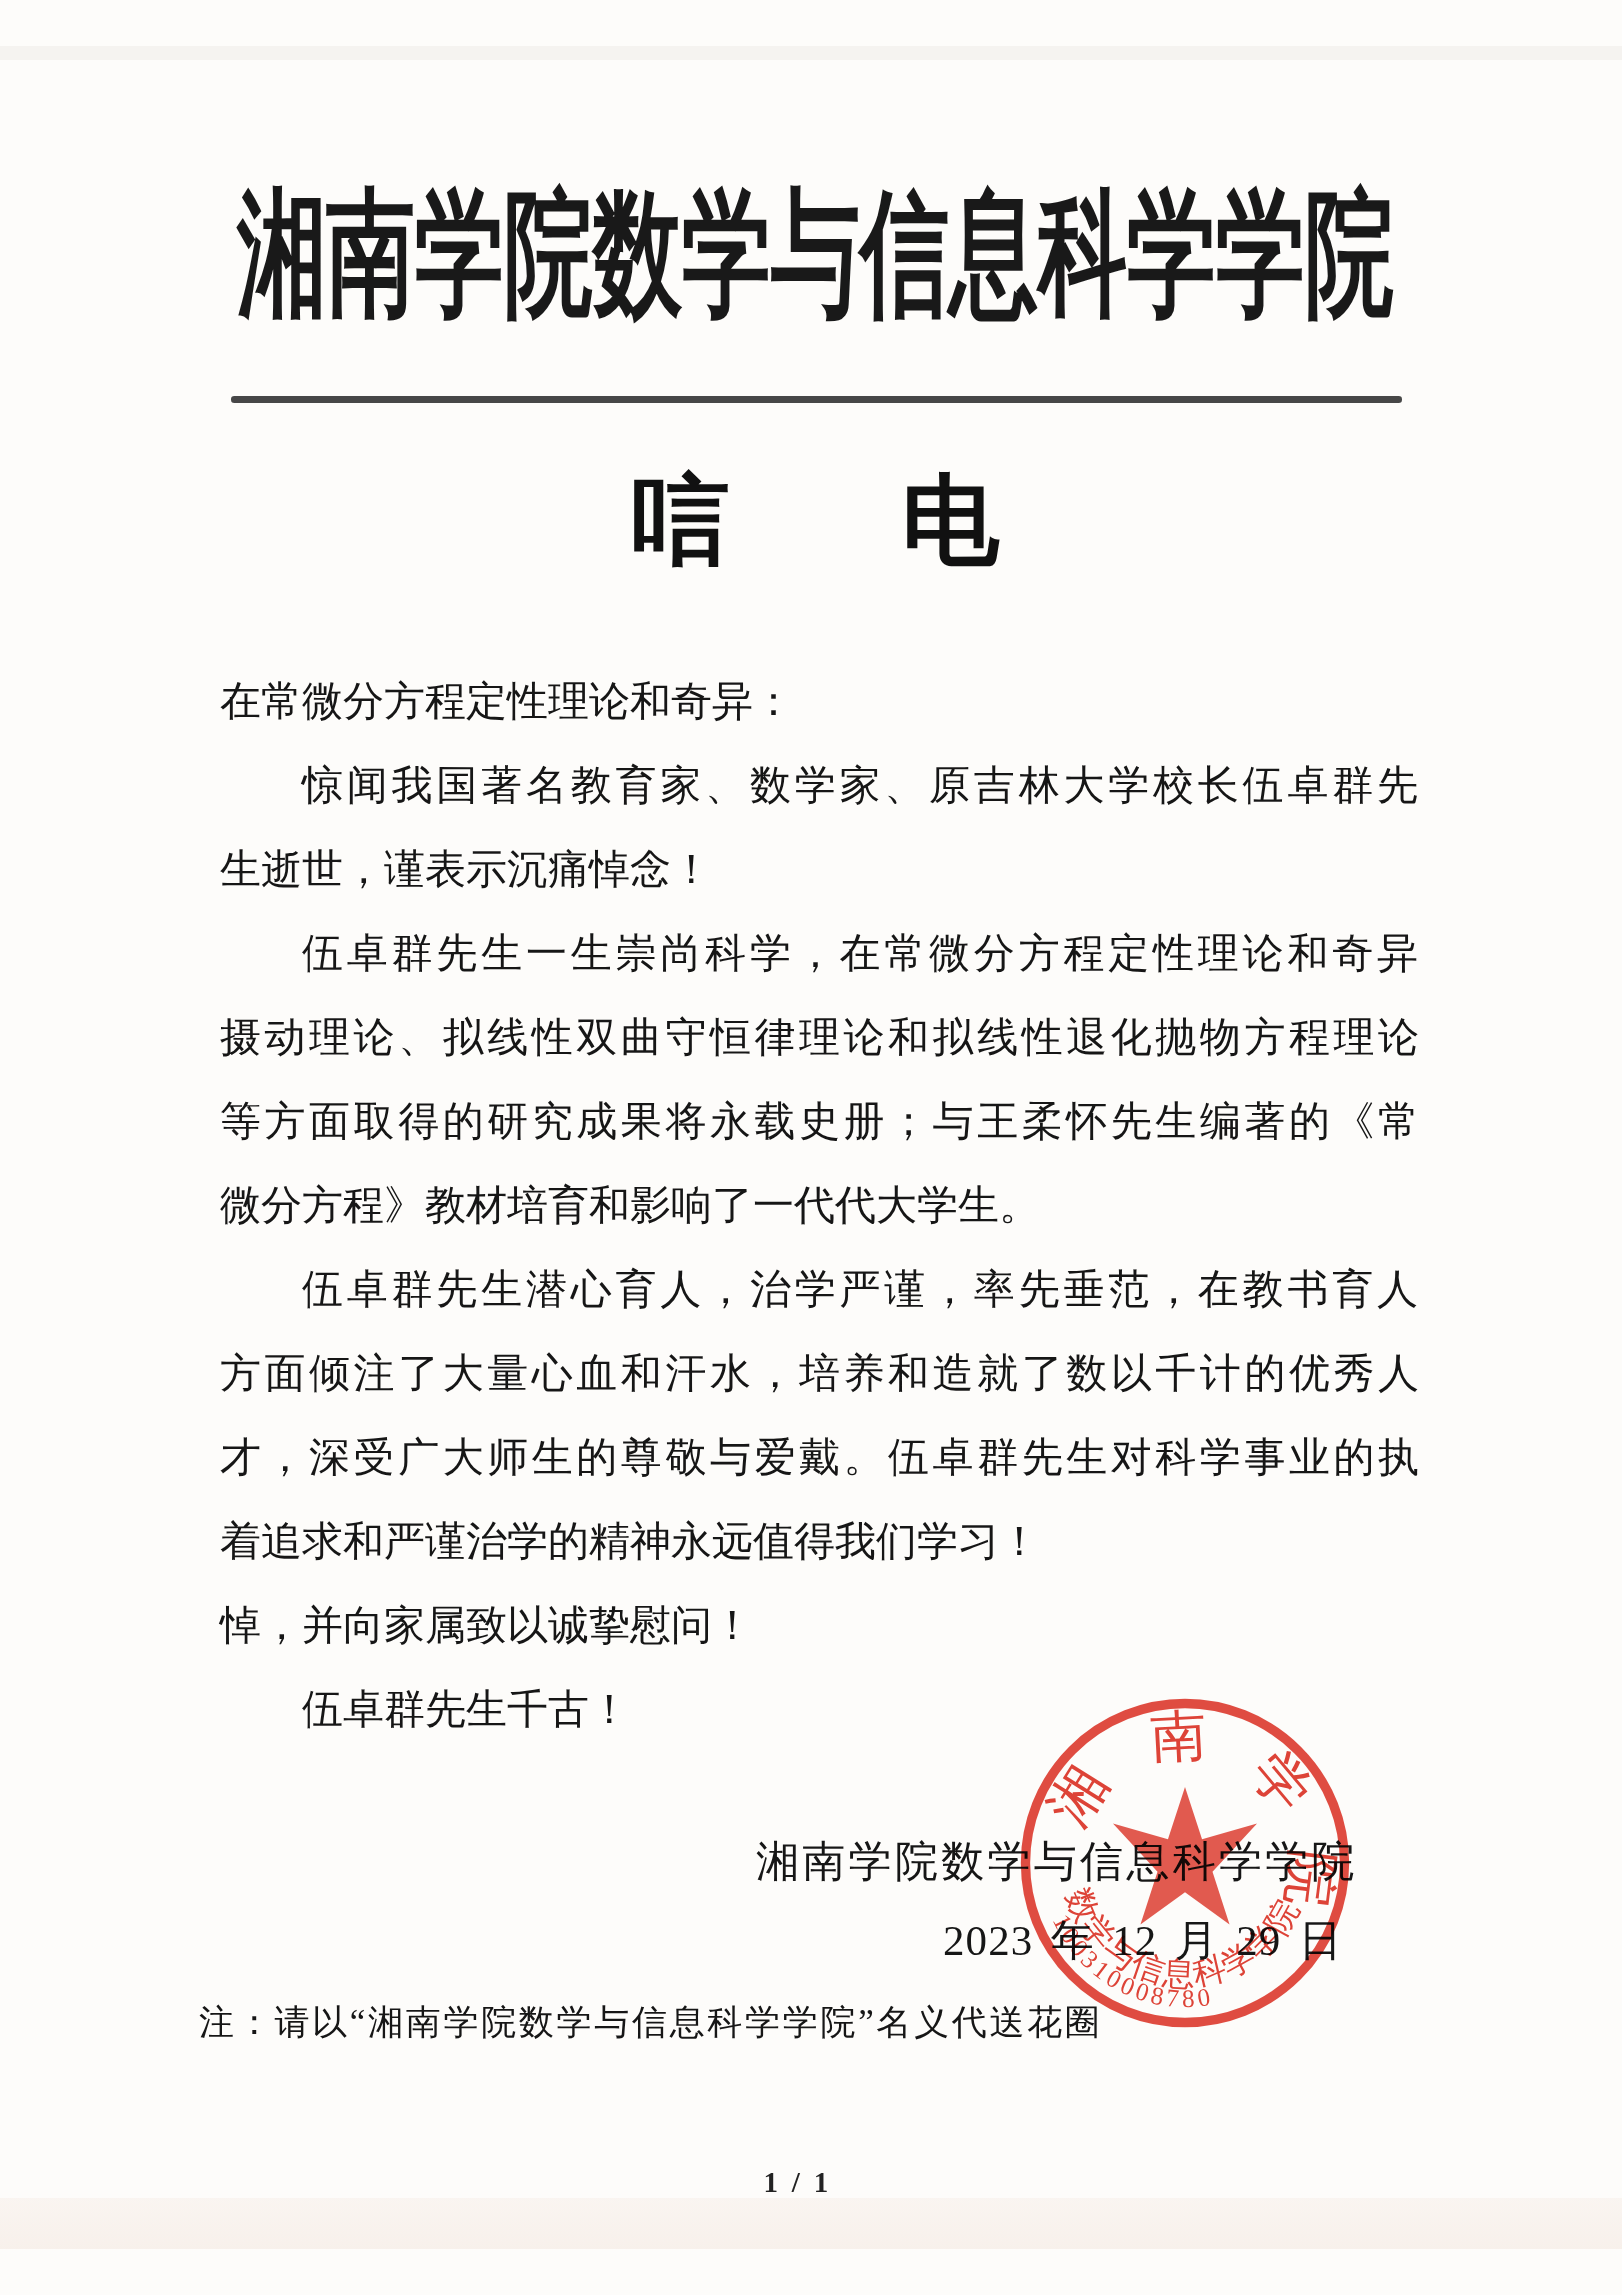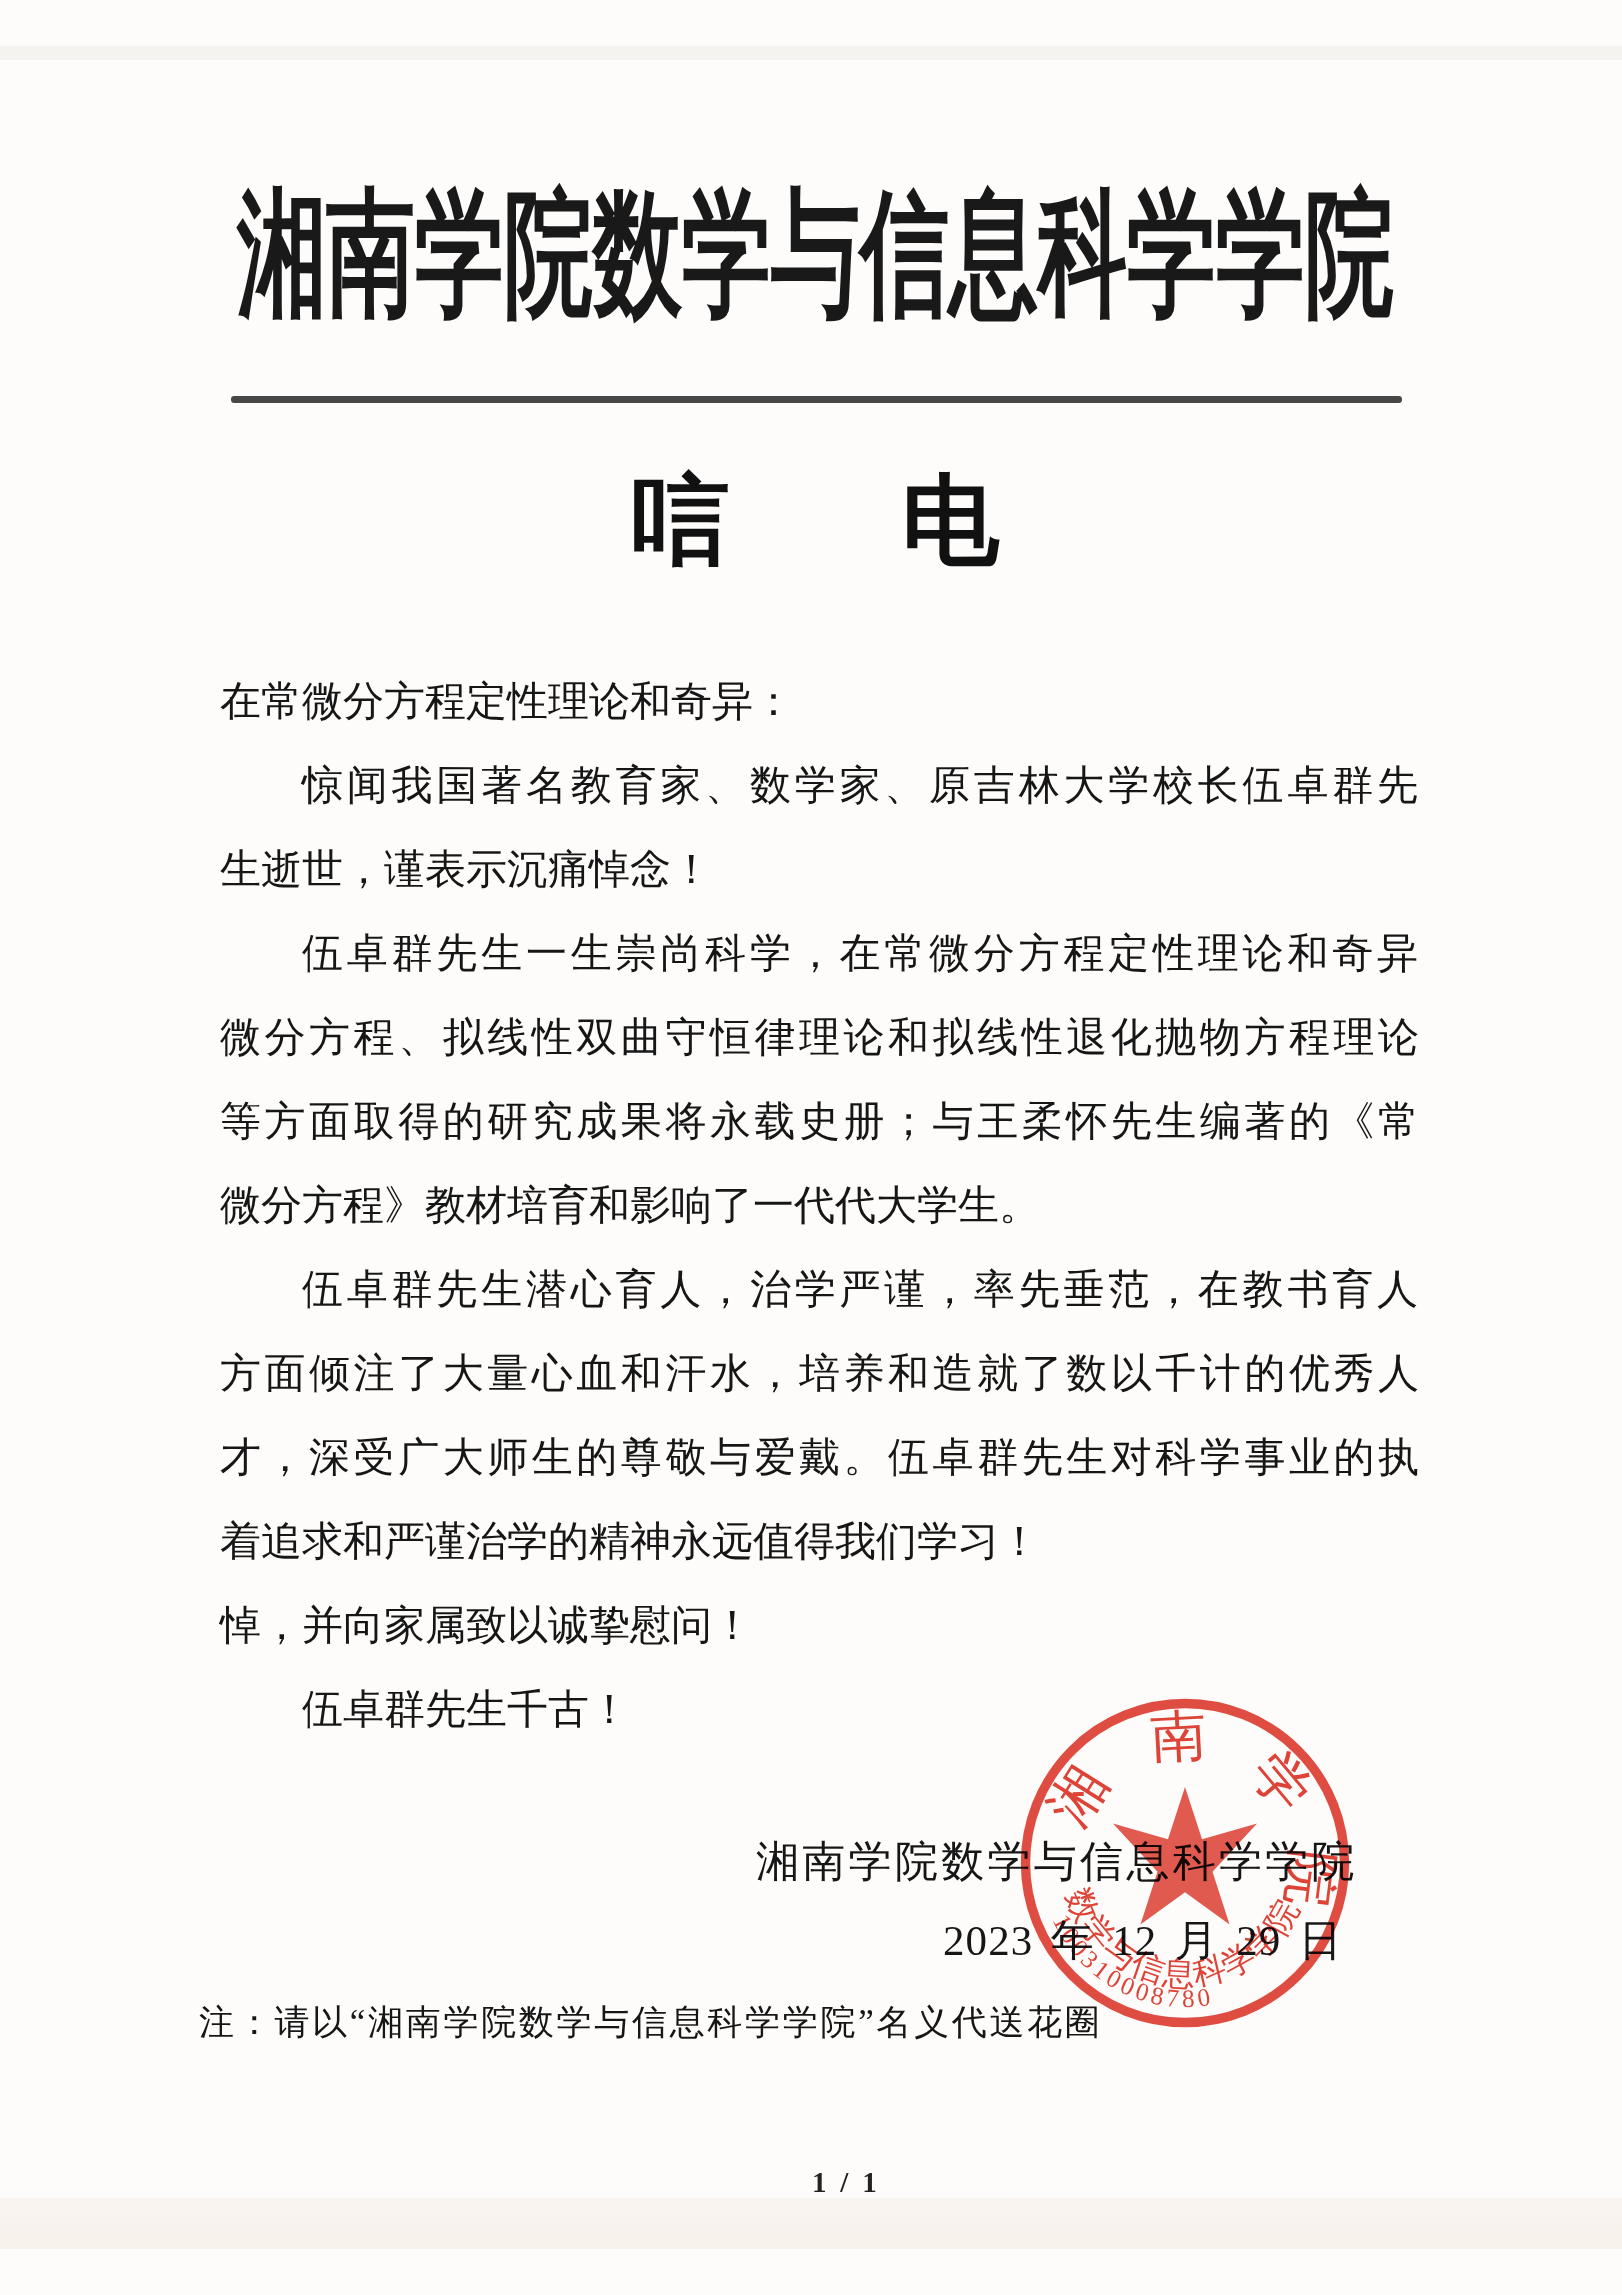"微分方程、拟线性双曲守恒律理论和拟线性退化抛物方程理论" div.body-line { text: 微分方程 -> 摄动理论 }
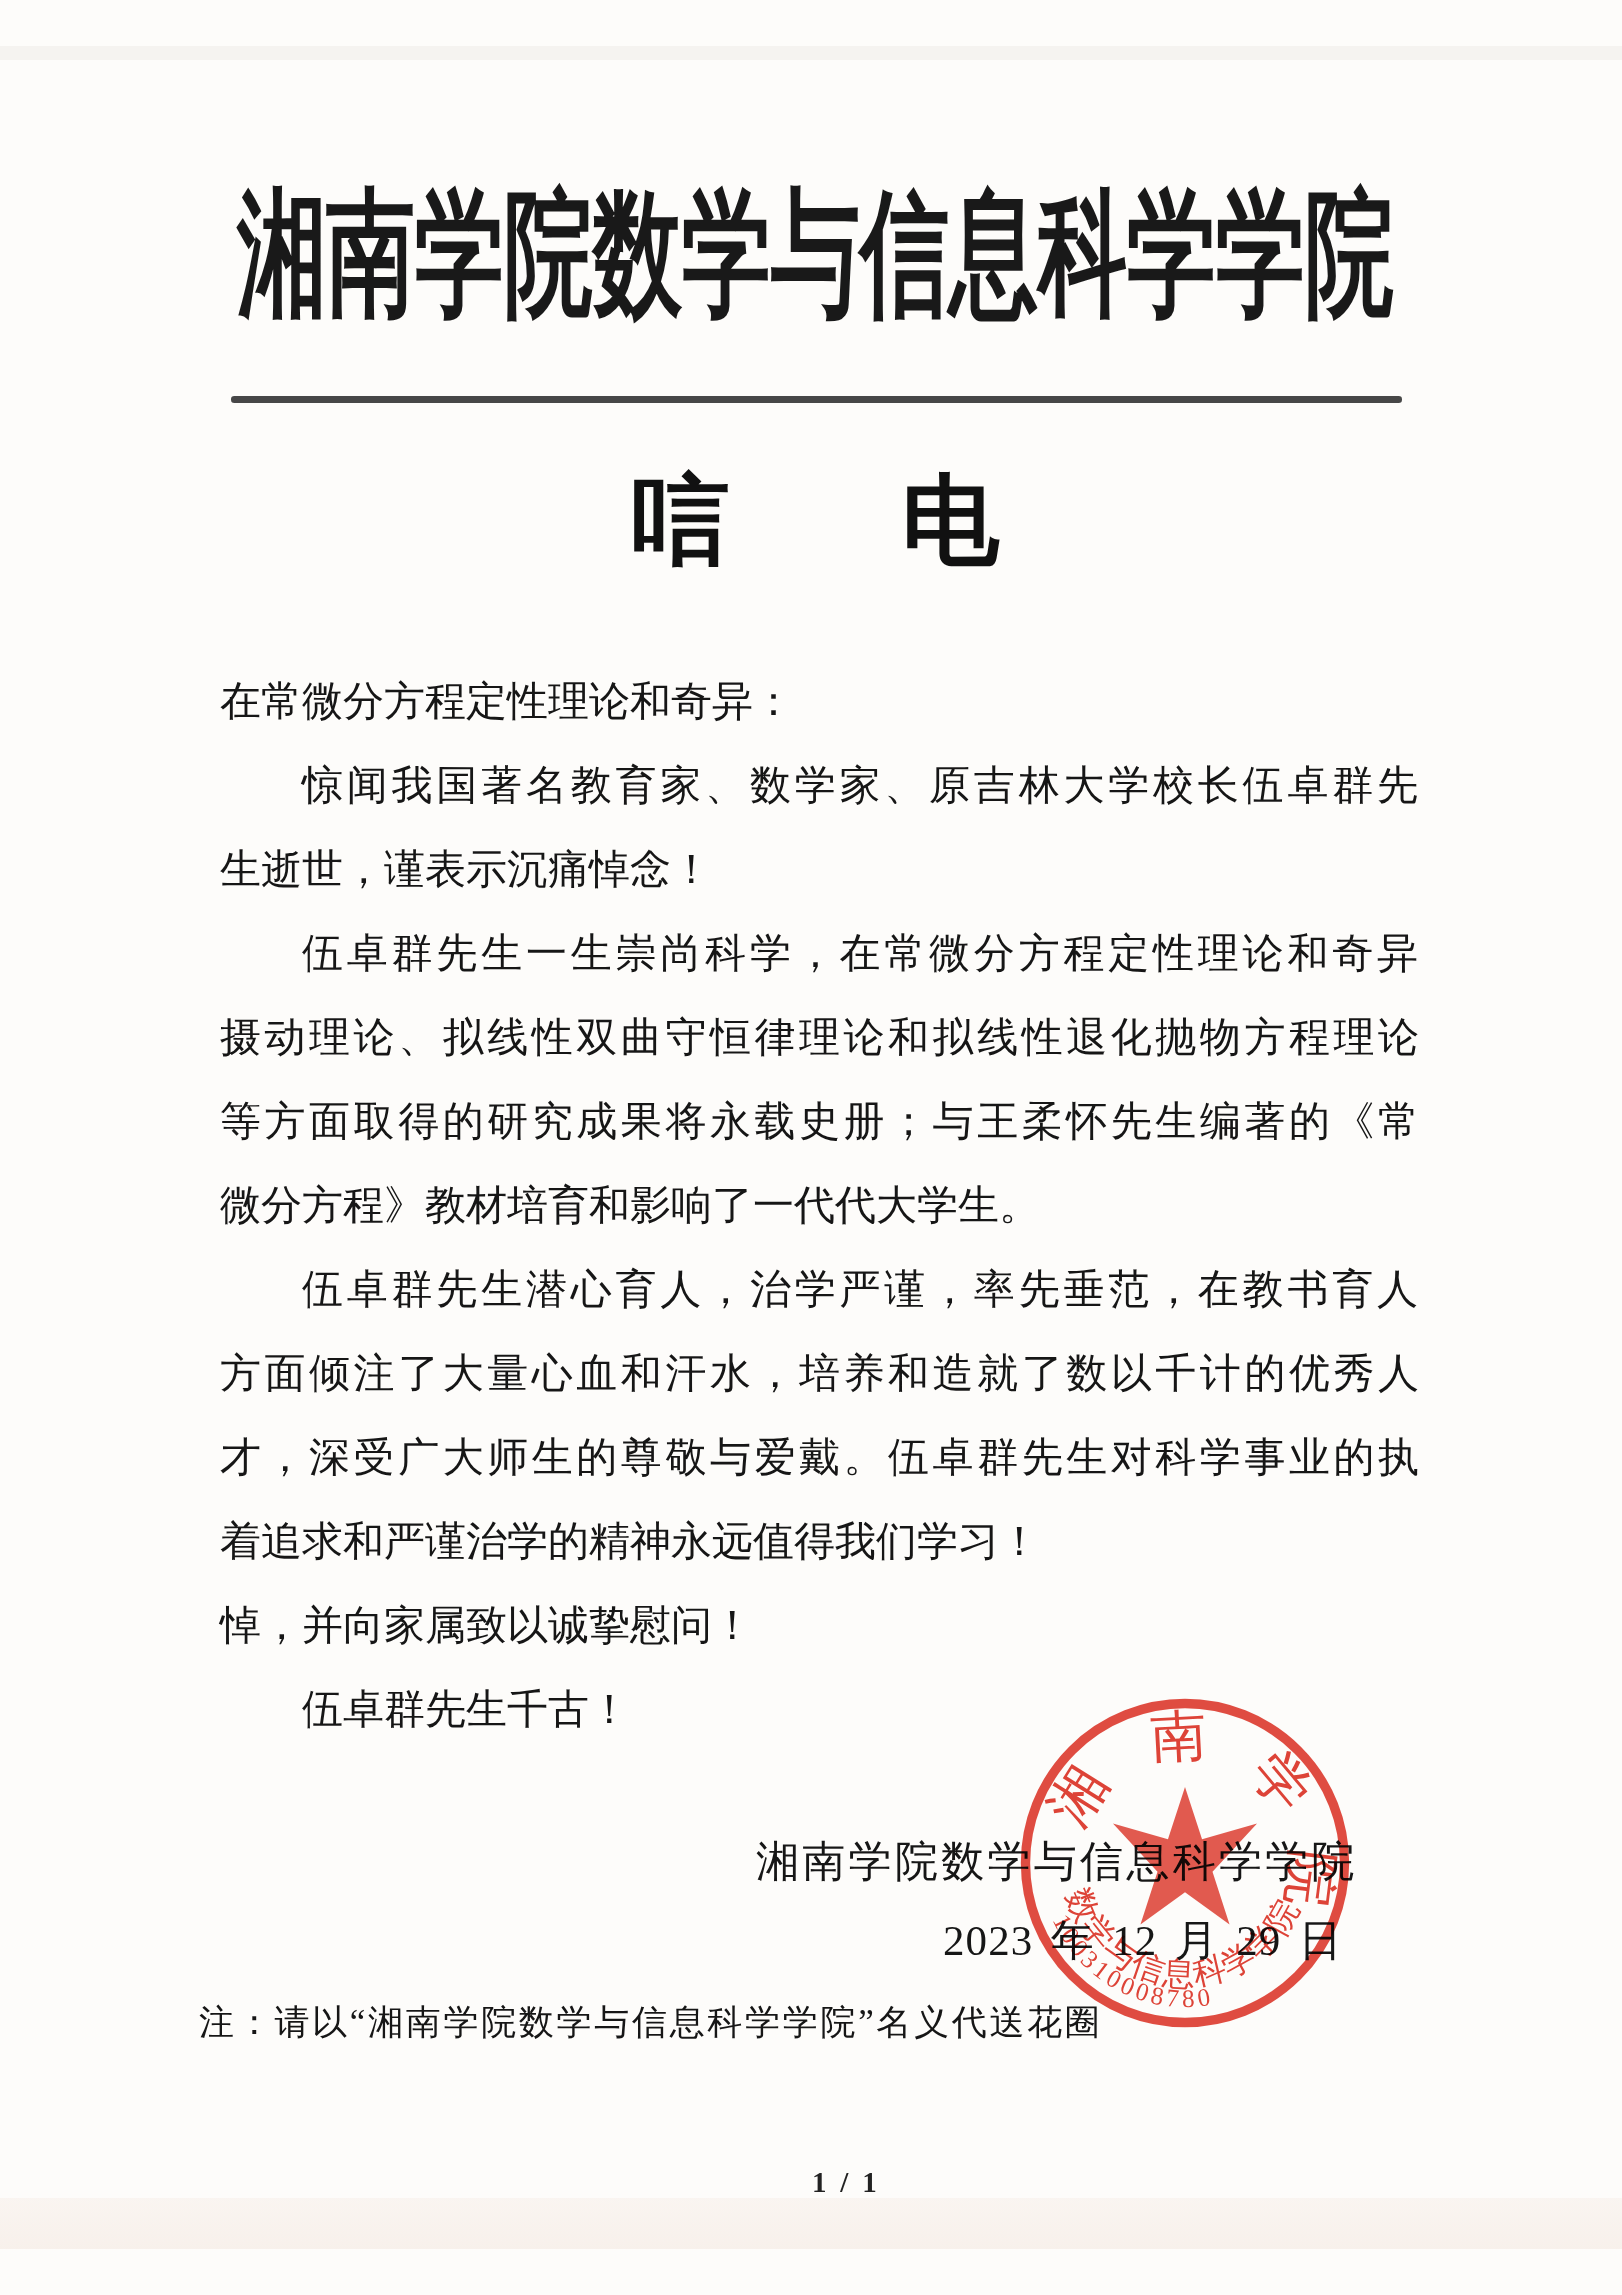"1 / 1" .page-number { text-align: right -> center }
